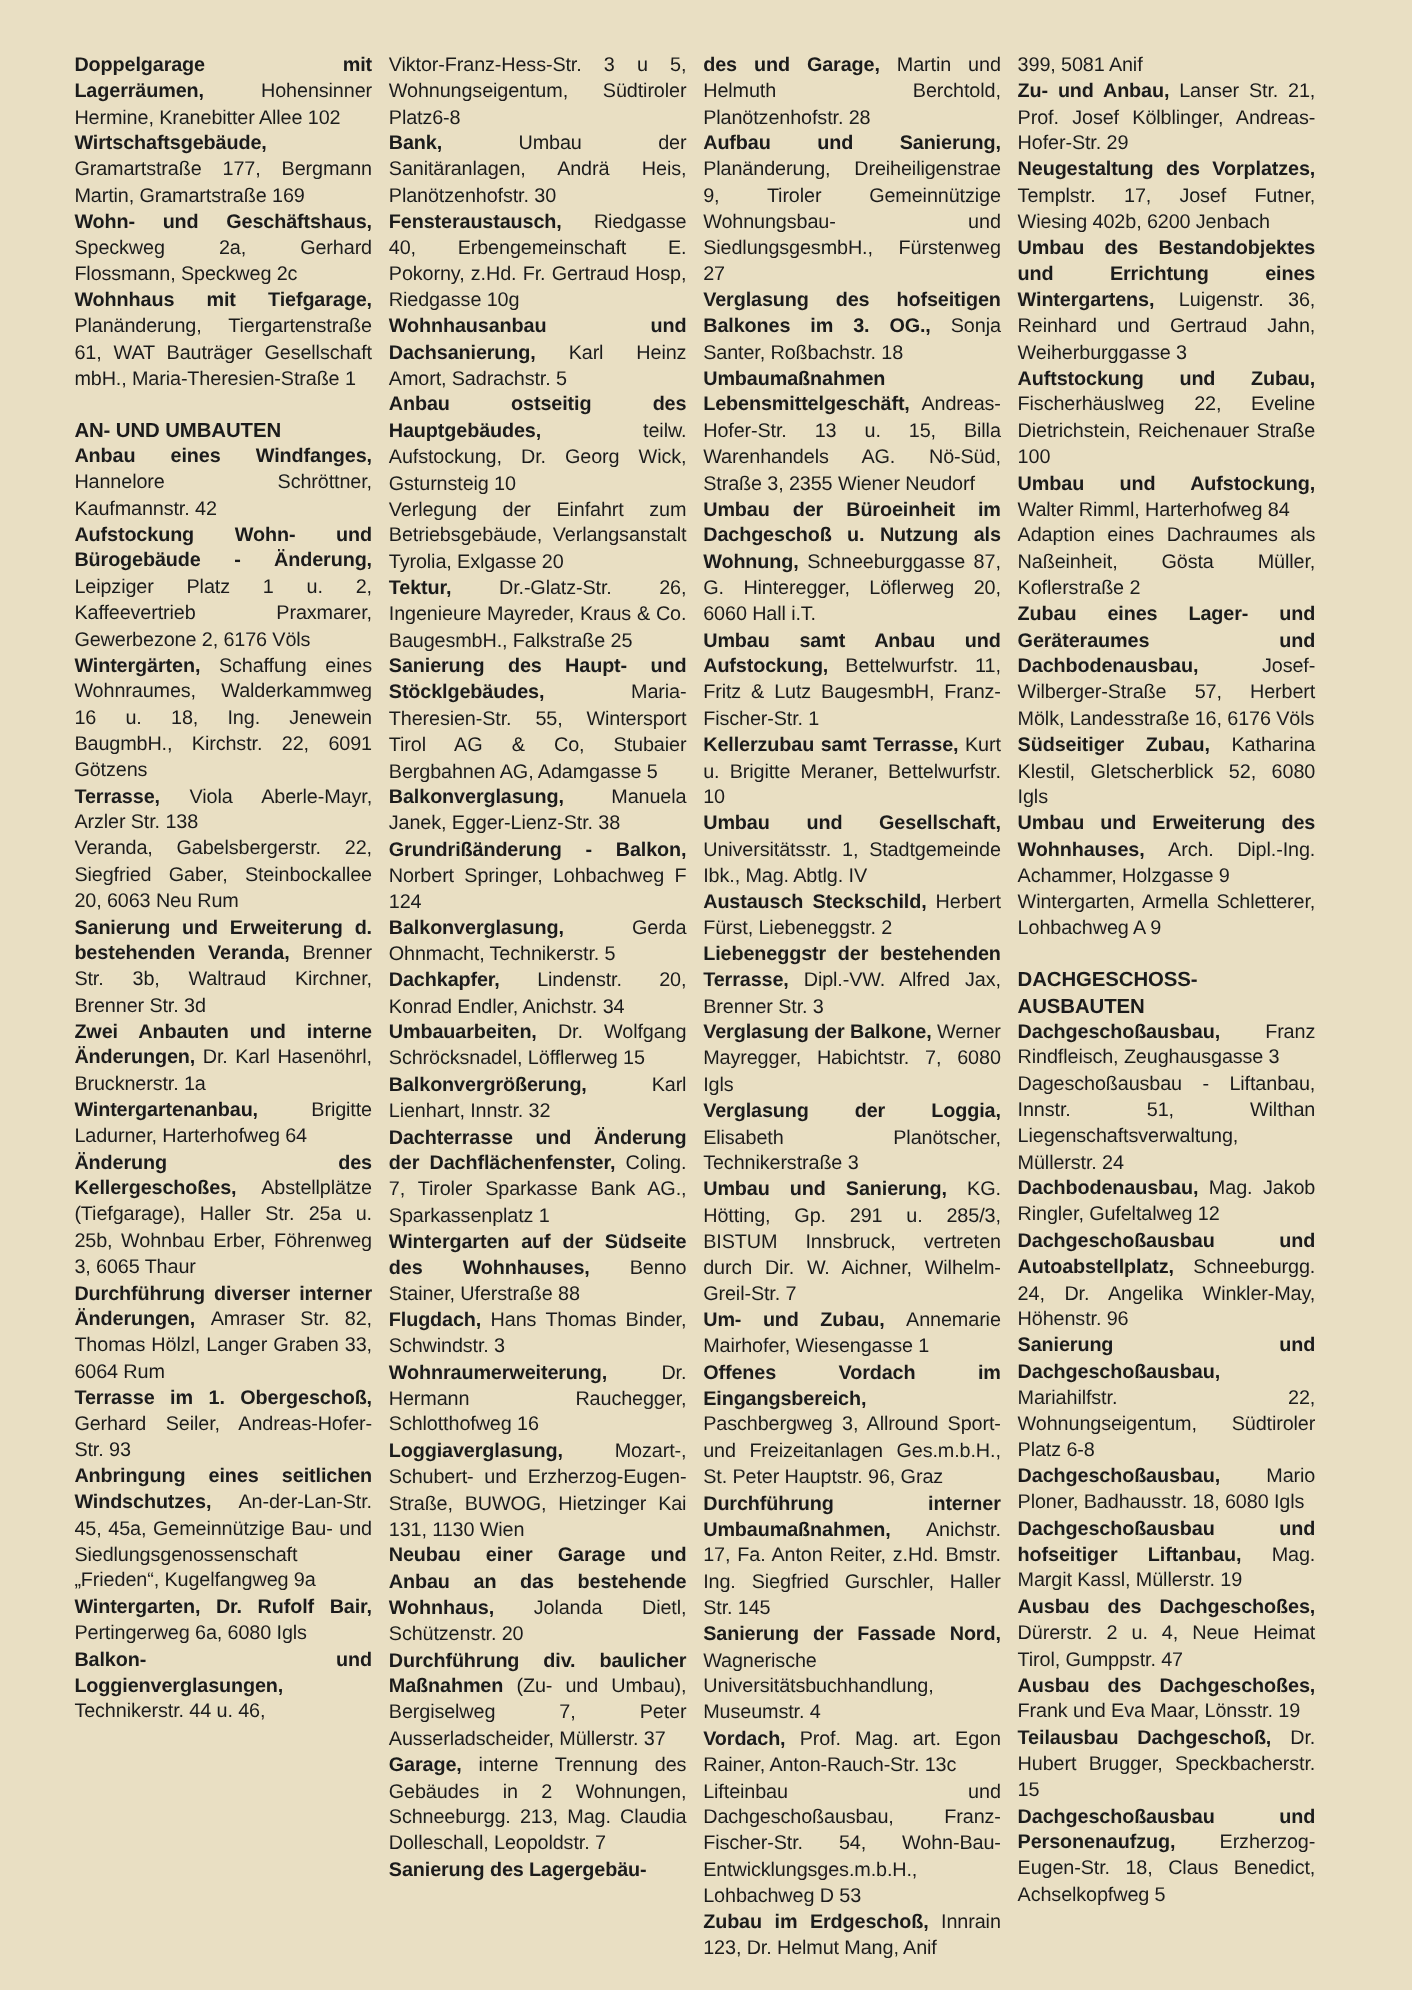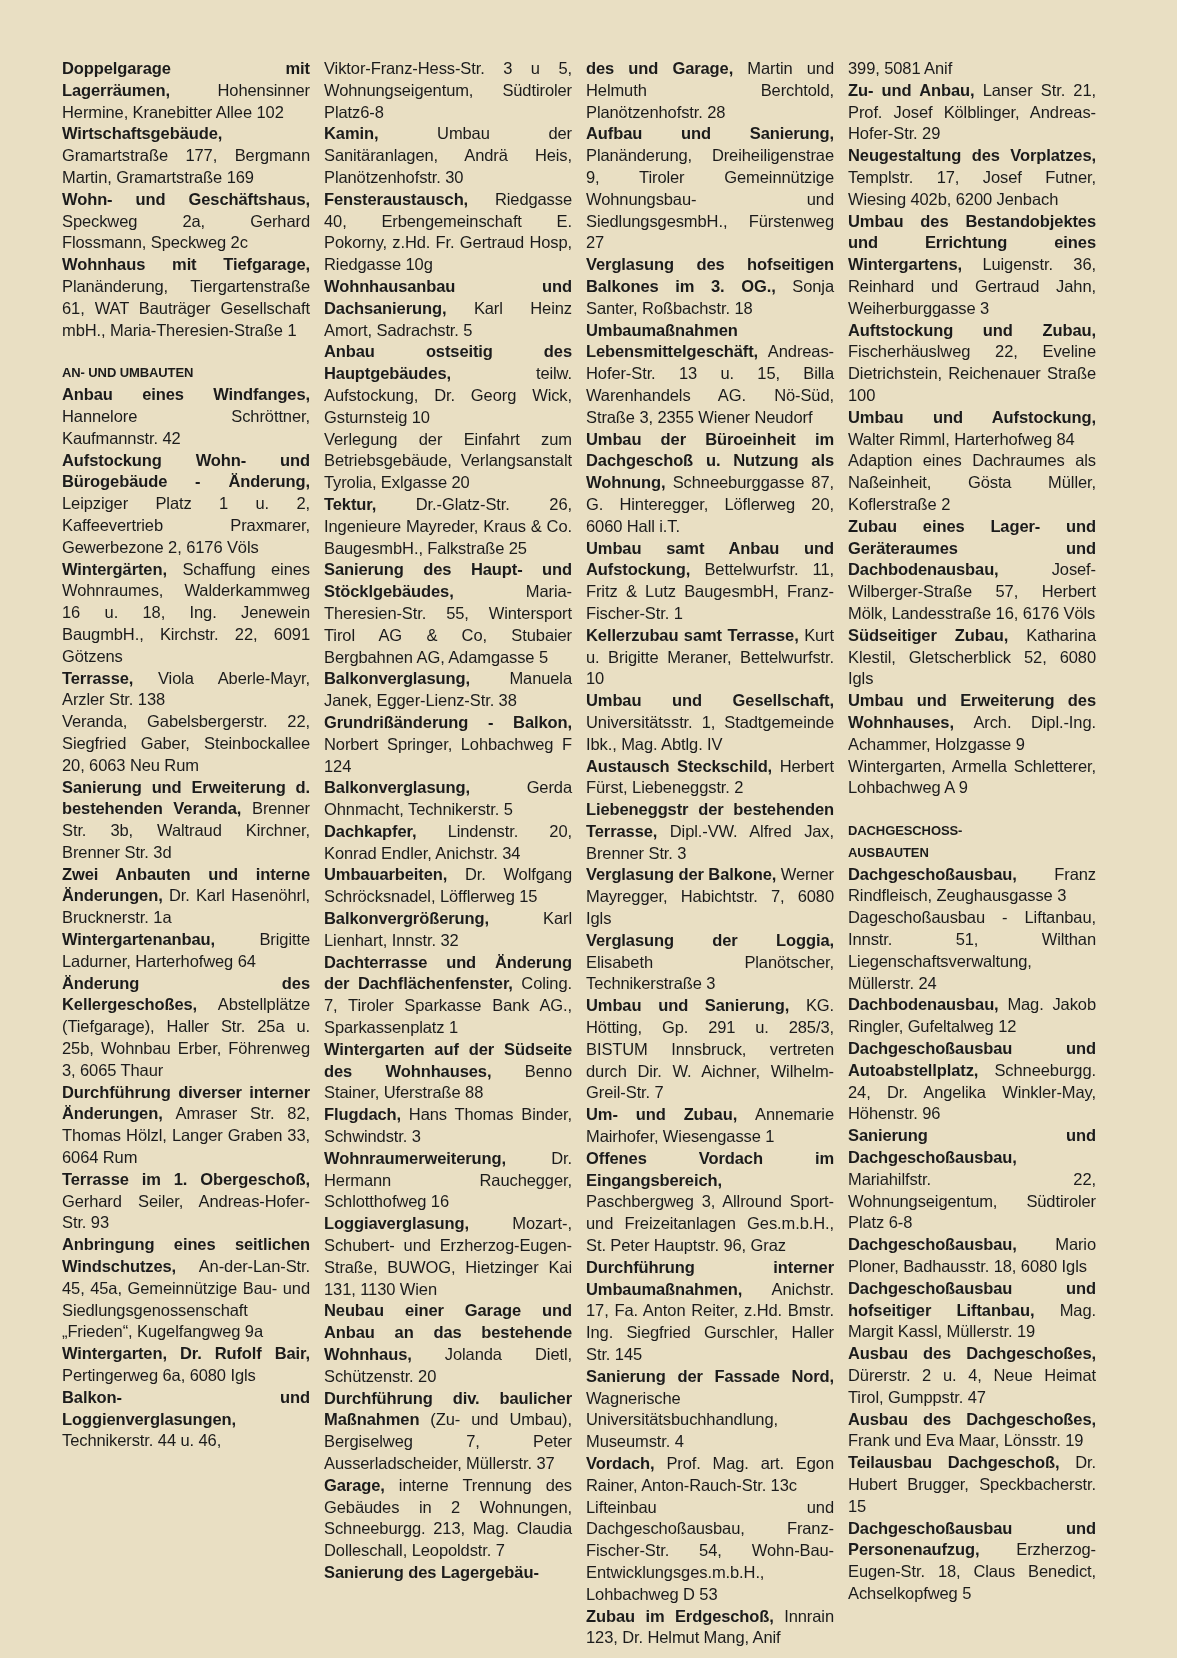"Doppelgarage mit Lagerräumen," .page { padding: 58px 60px 0 62px -> 44px 60px 0 62px }
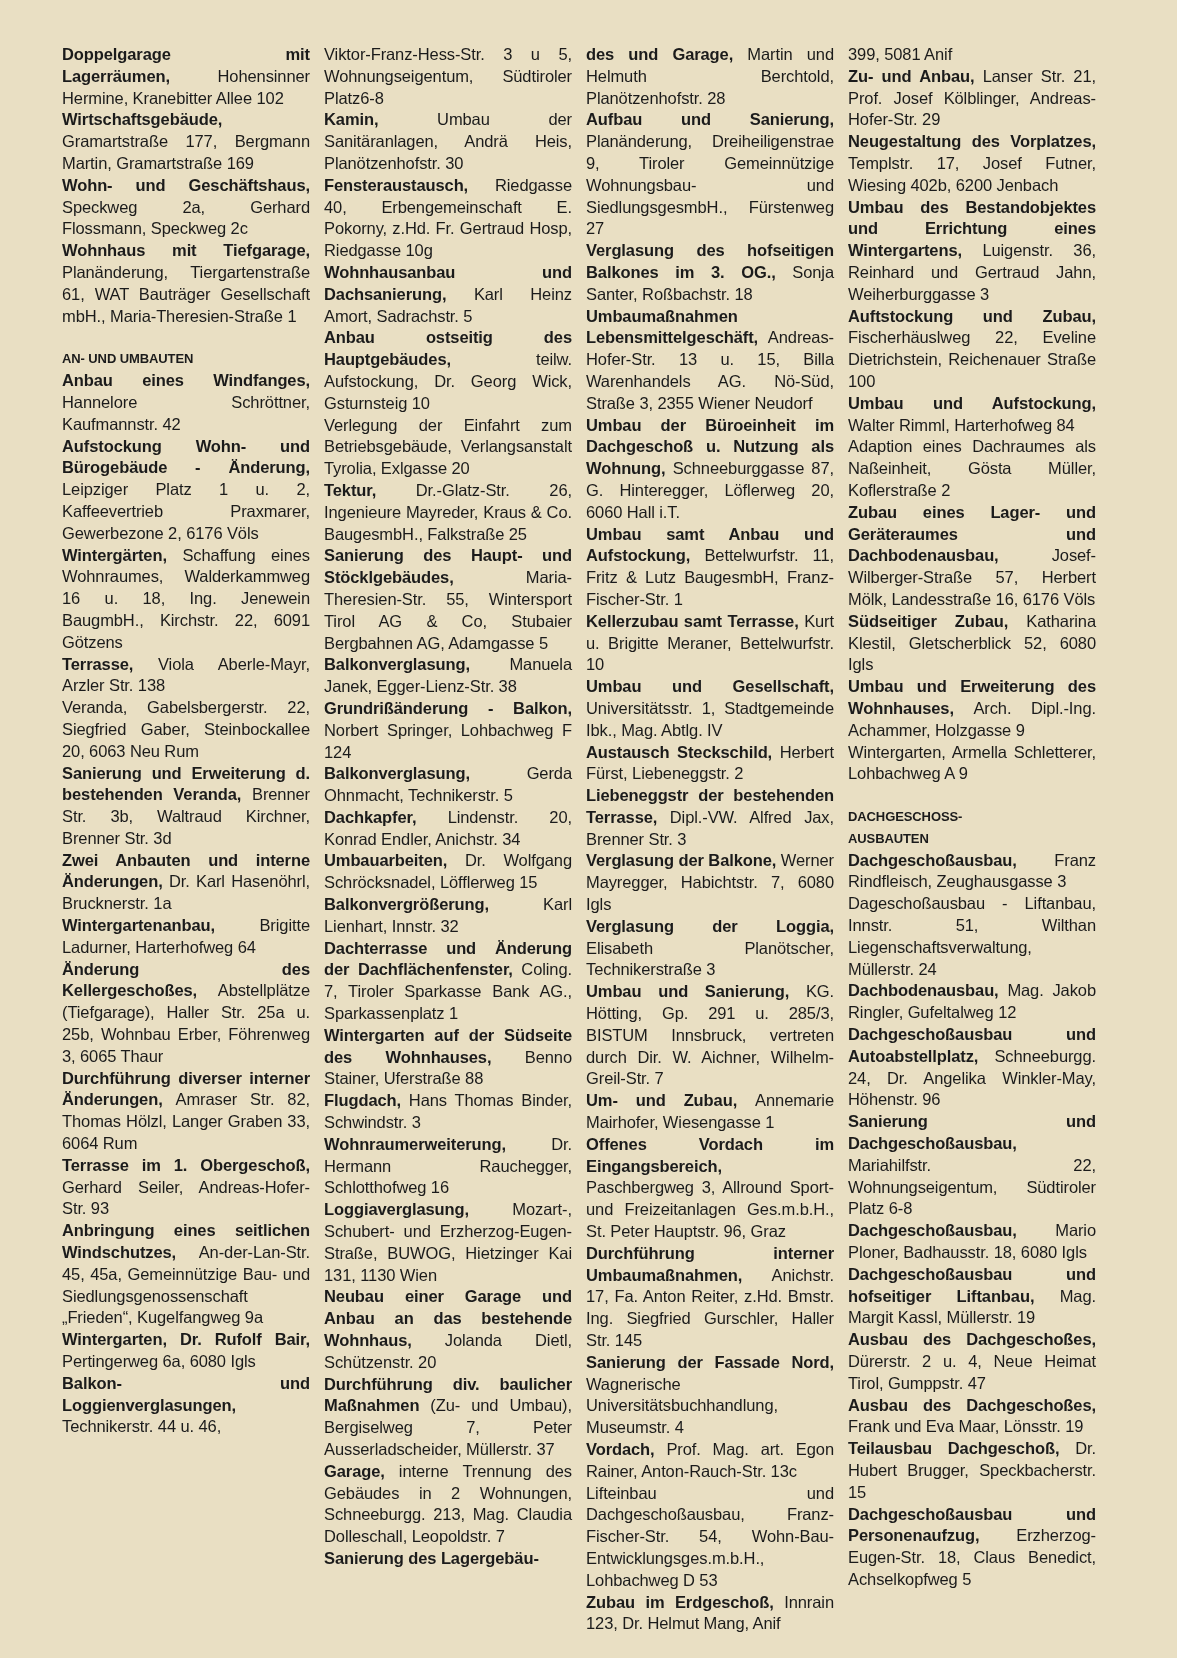"Kamin," strong { text: Kamin -> Bank }
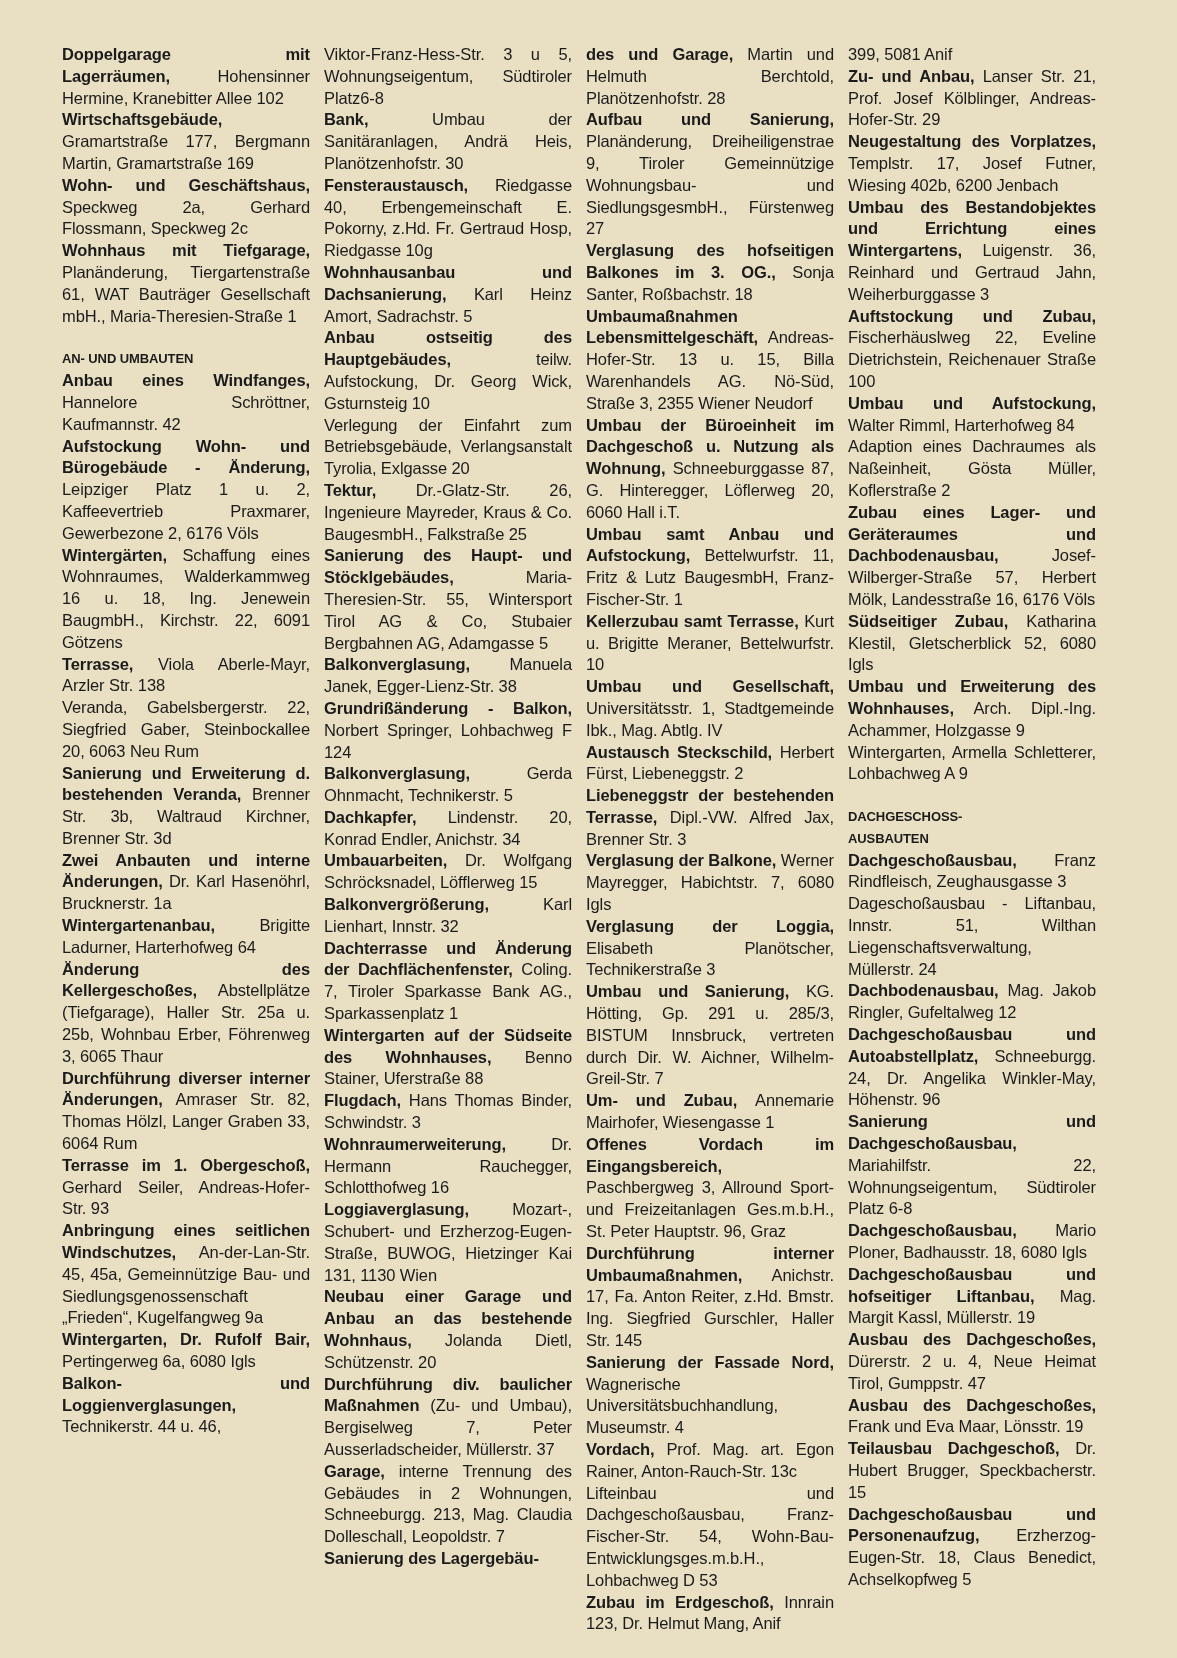"AN- UND UMBAUTEN" .section-heading { font-size: 13px -> 17px }
